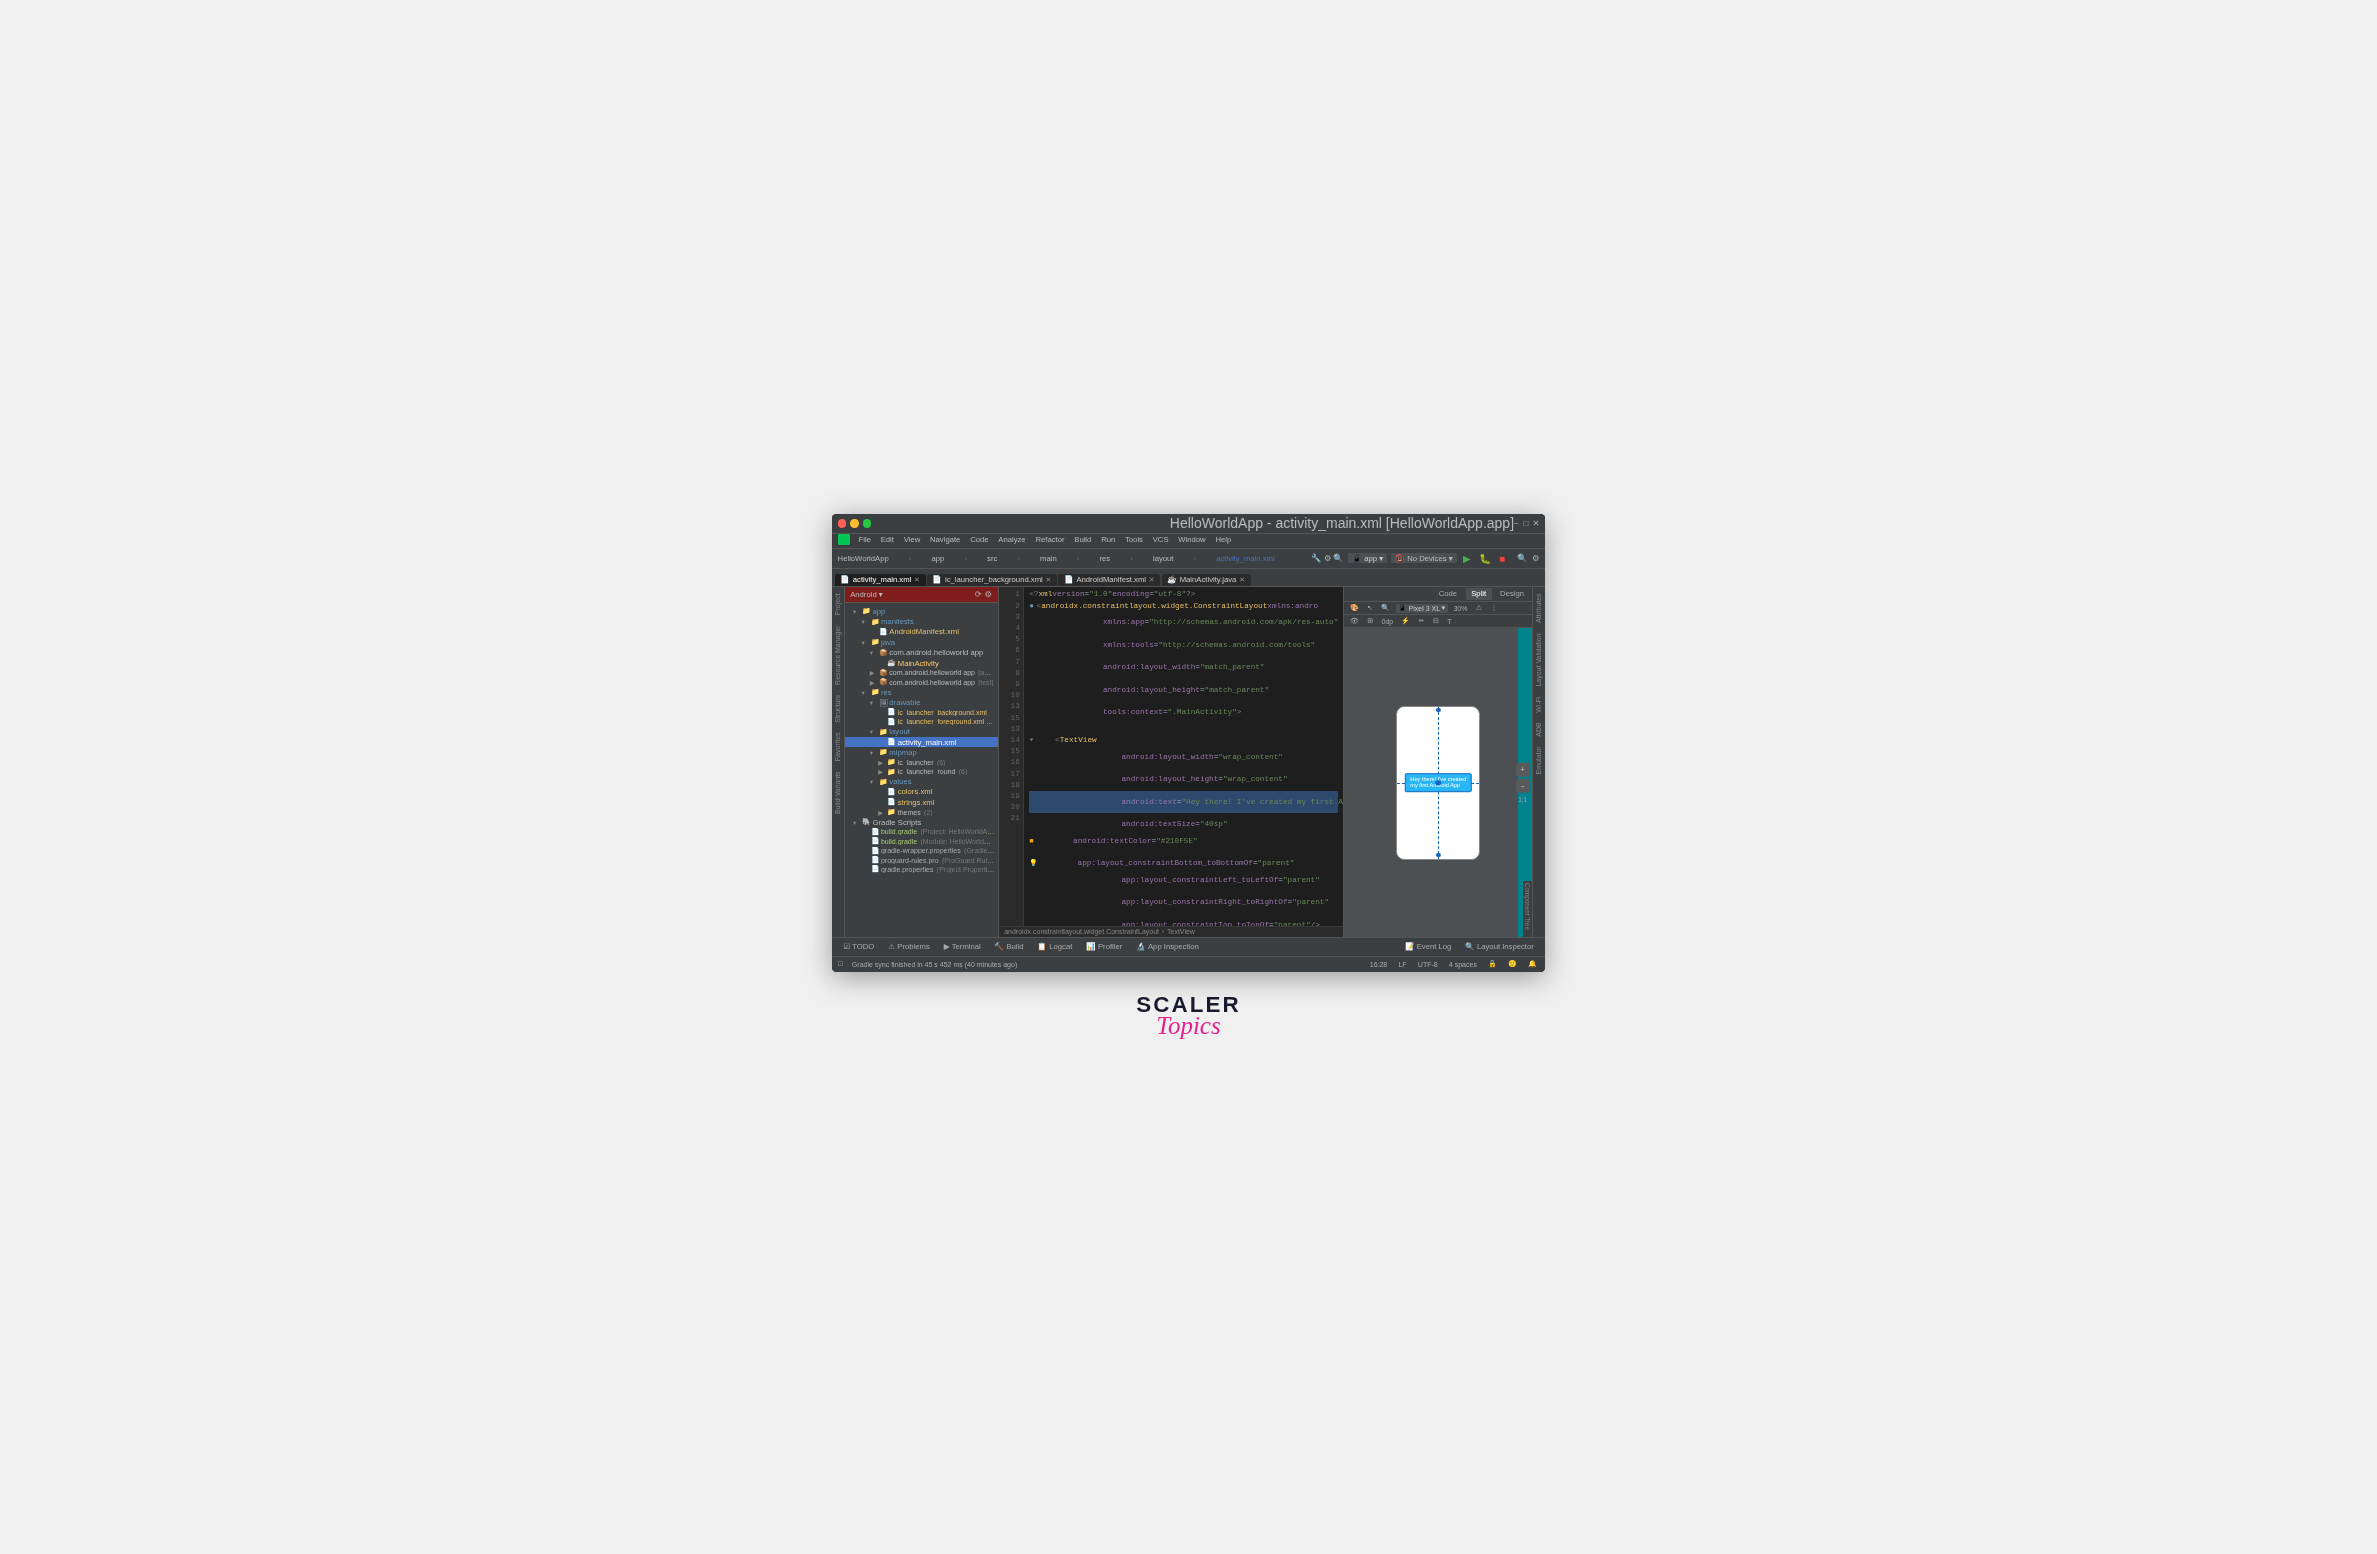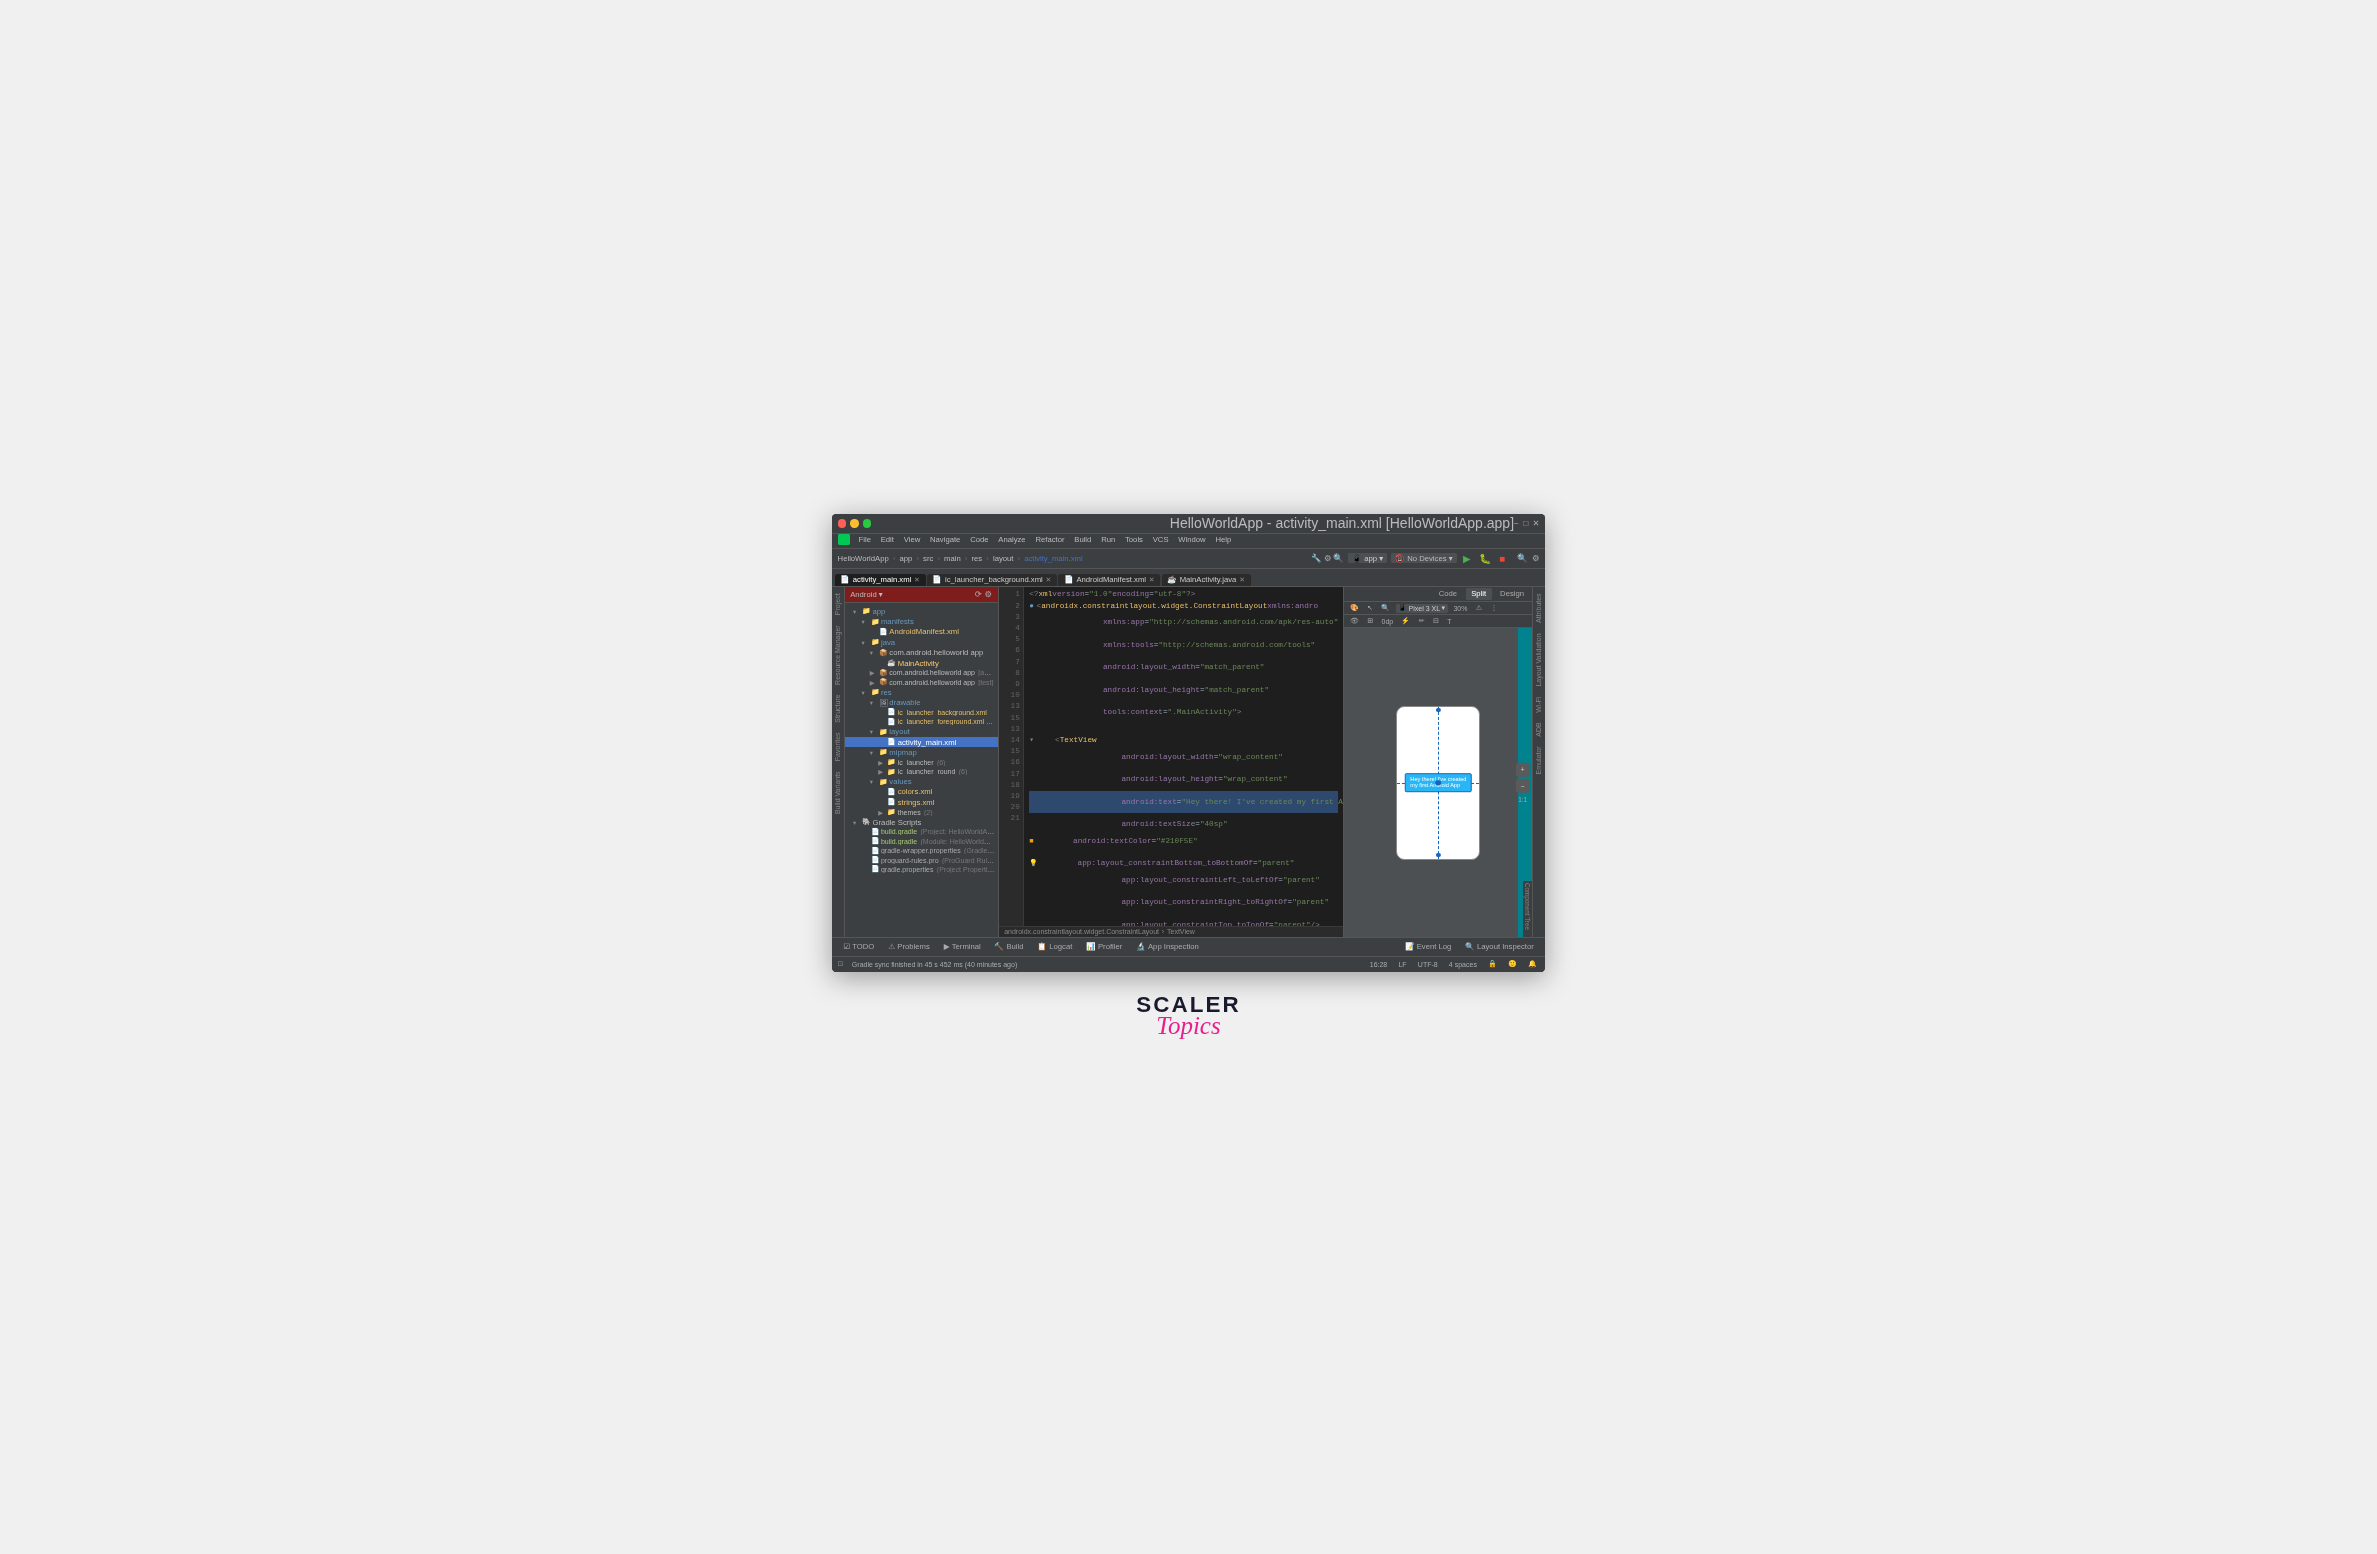"HelloWorldApp" .toolbar-bar { gap: 2px -> 18px }
